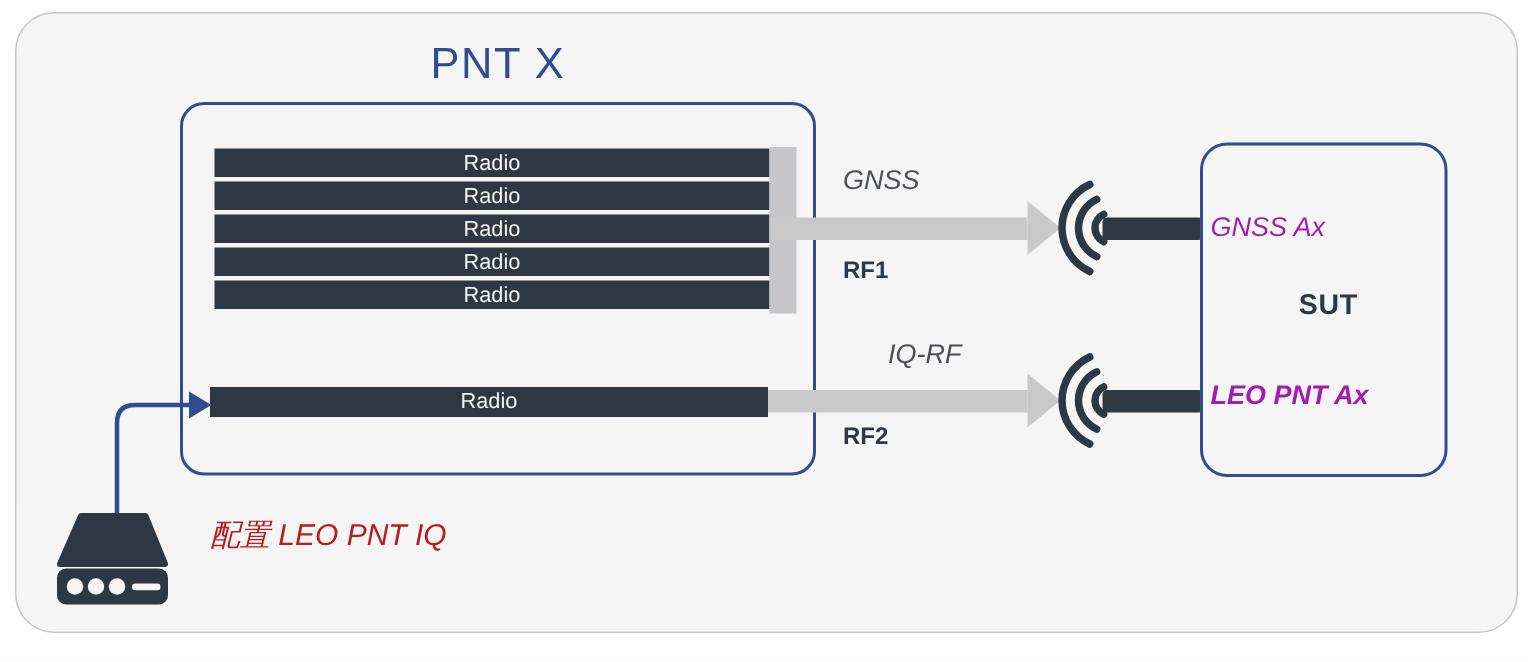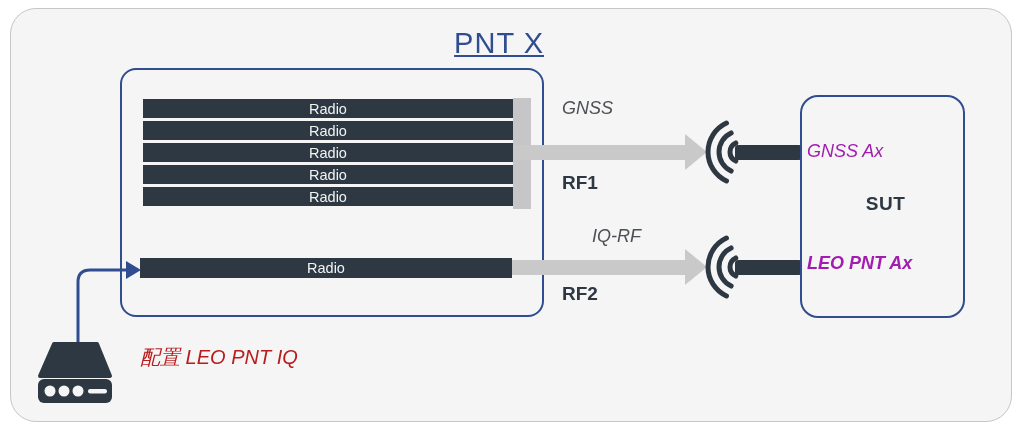"PNT X" .pntx-title { text-align: right -> center; text-decoration: underline -> none }
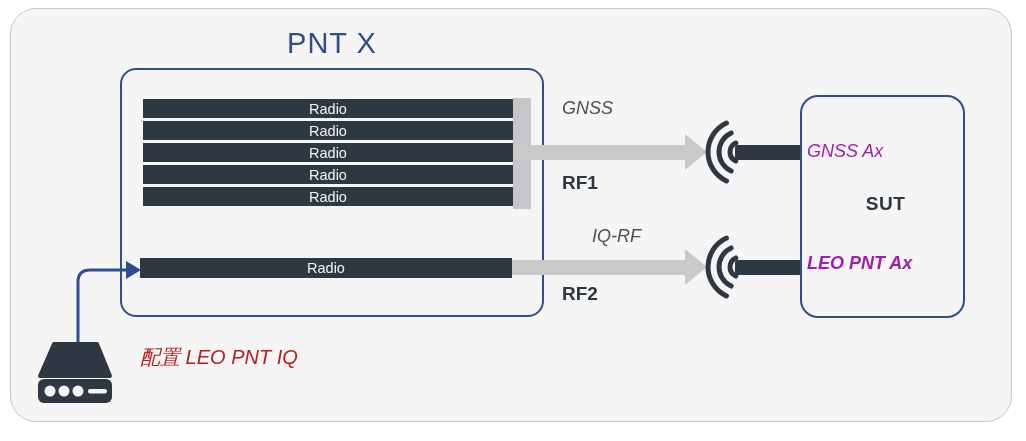"GNSS" .lbl-gnss { top: 98px -> 110px }
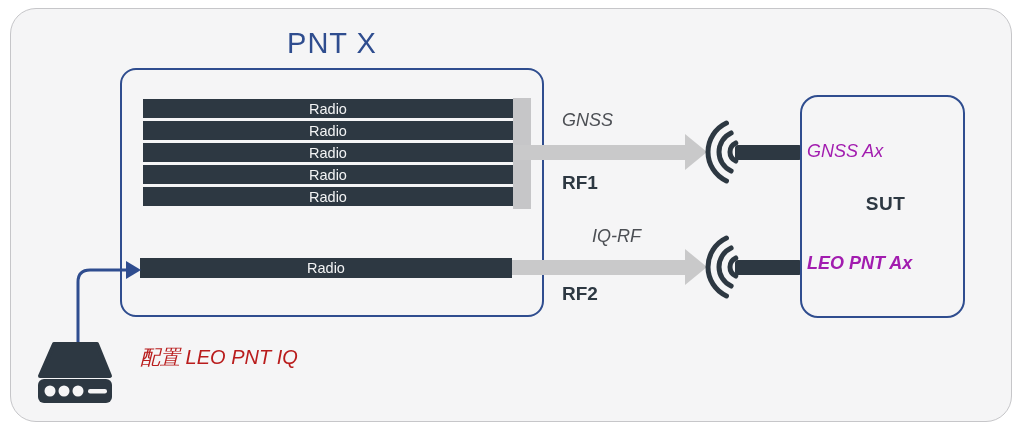"RF1" .port-label { font-size: 19px -> 16px }
